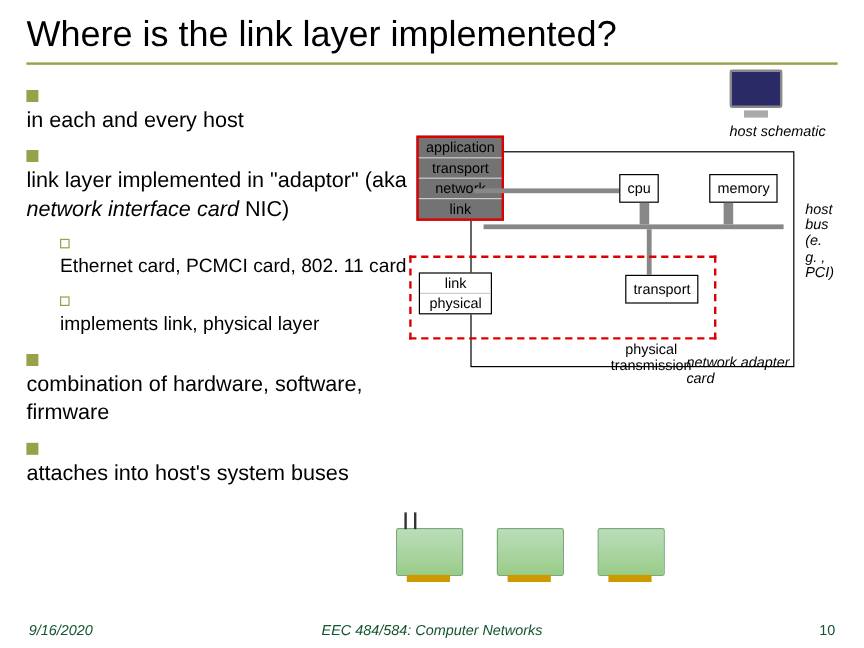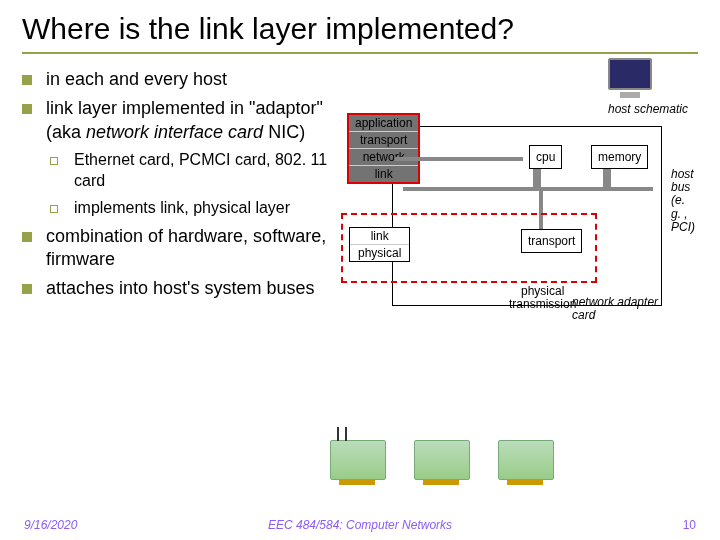"in each and every host" .bullet { flex-direction: none -> column }
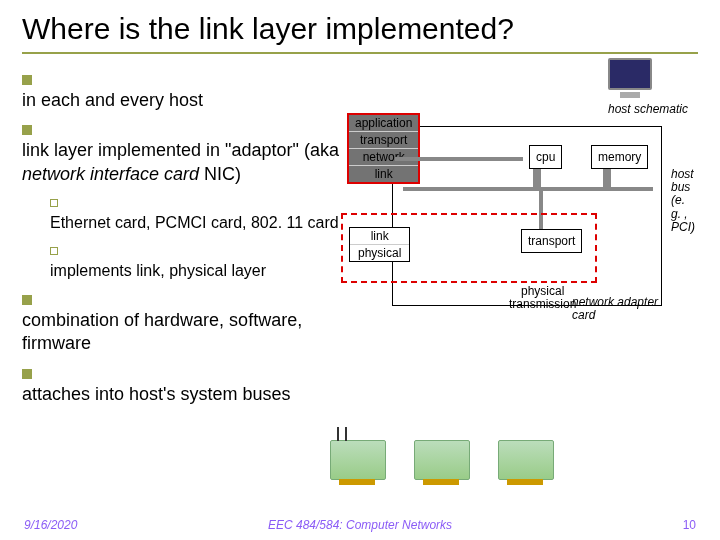"cpu" .cpu { left: 136px -> 123px }
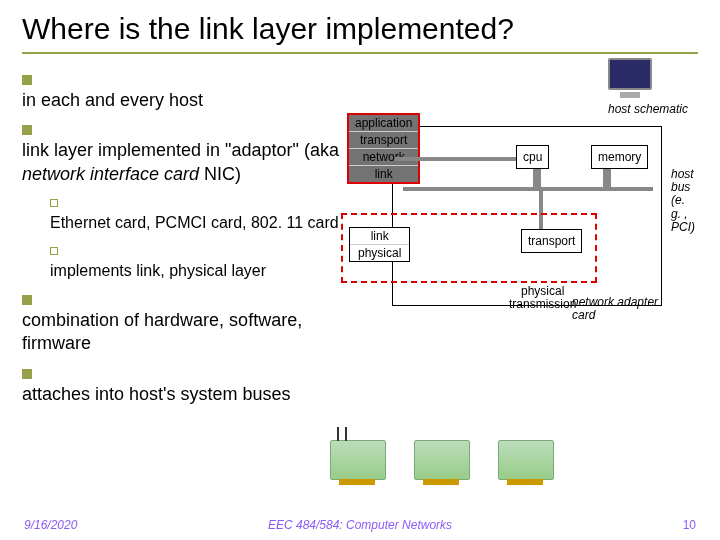"9/16/2020" .footer { color: #8b5cf6 -> #14532d }
